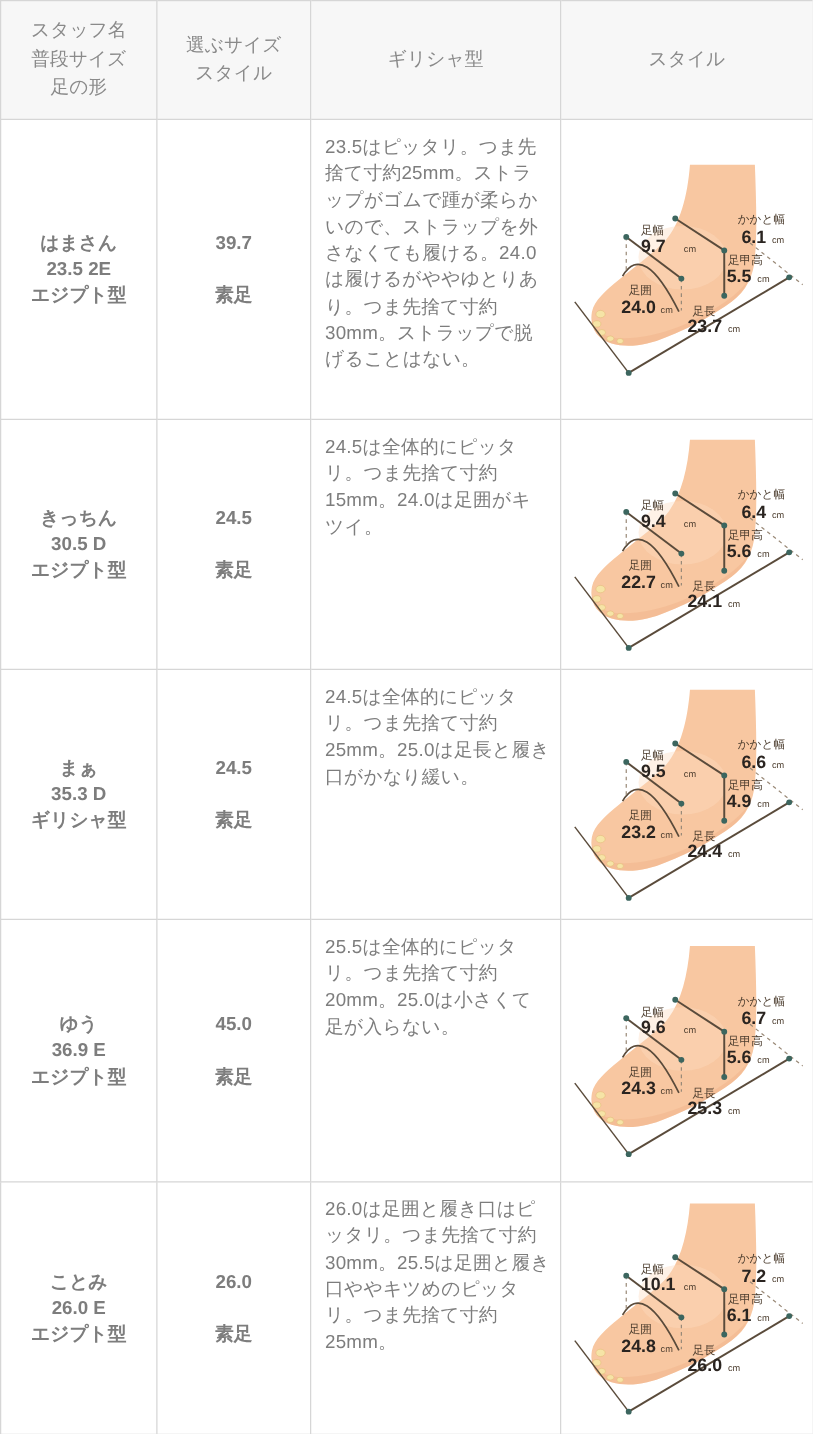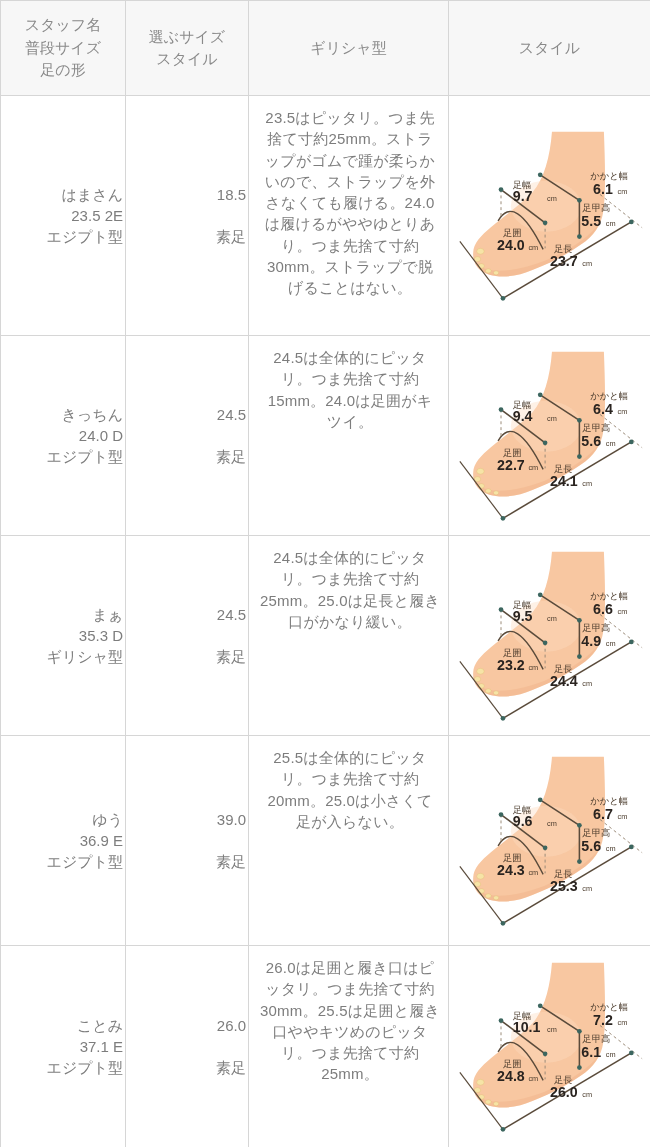"23.5はピッタリ。つま先捨て寸約25mm。ストラップがゴムで踵が柔らかいので、" .c-comment { text-align: center -> left }
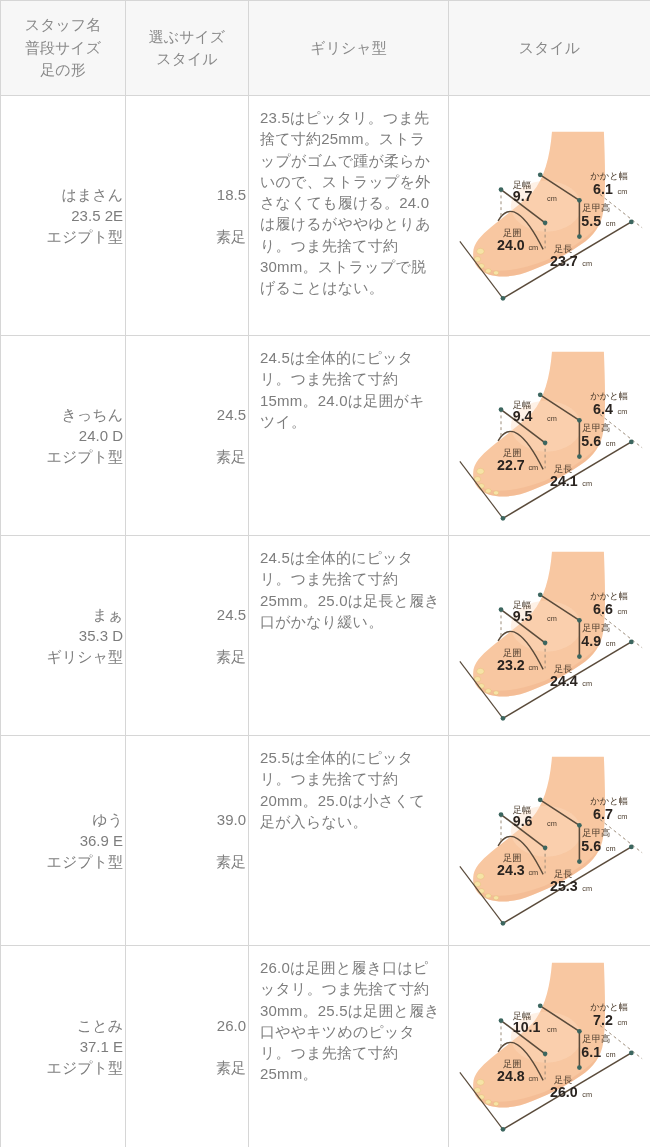"はまさん" .c-staff, .c-size { font-weight: none -> bold; text-align: right -> center }
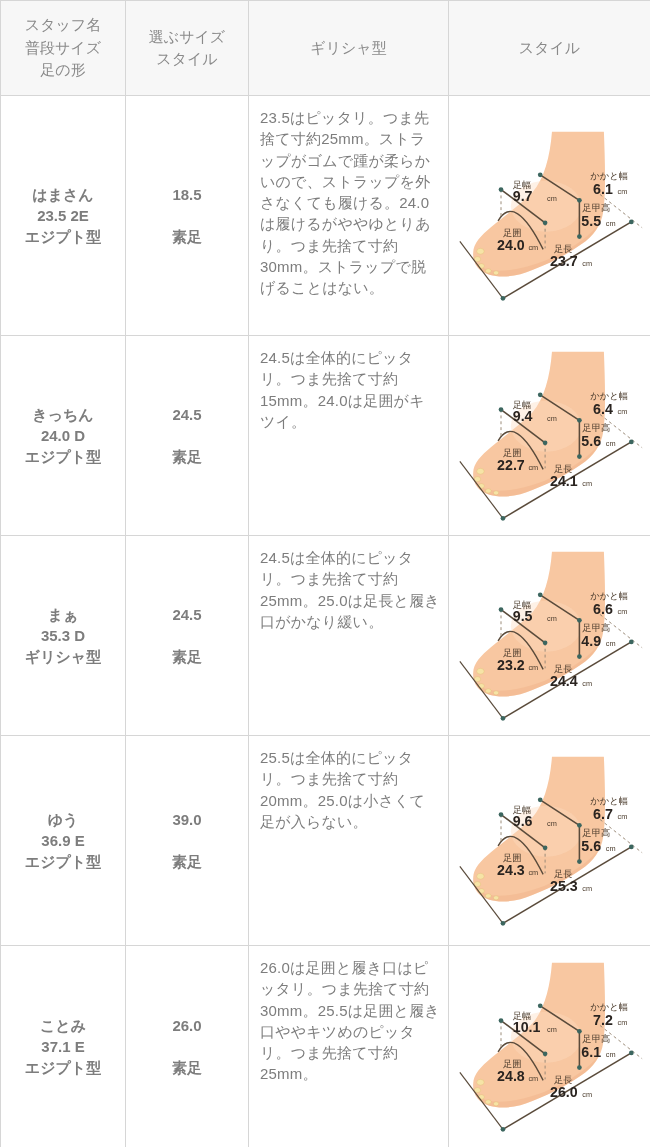"18.5" td.c-size { text: 18.5 -> 39.7 }
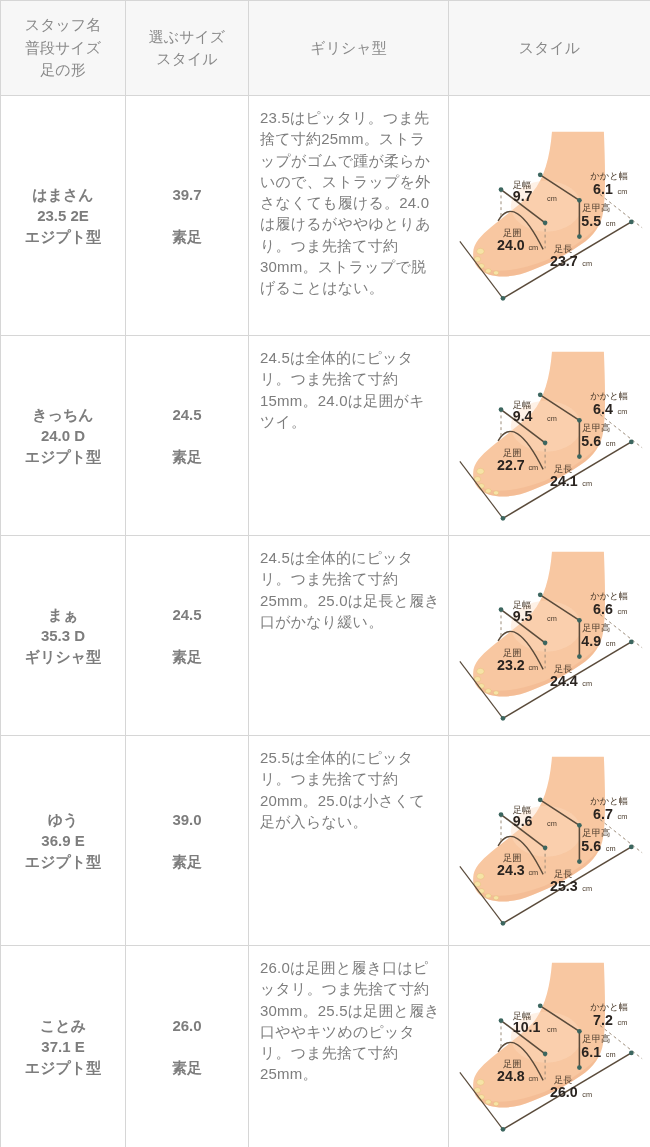"きっちん" td.c-staff { text: 24.0 -> 30.5 }
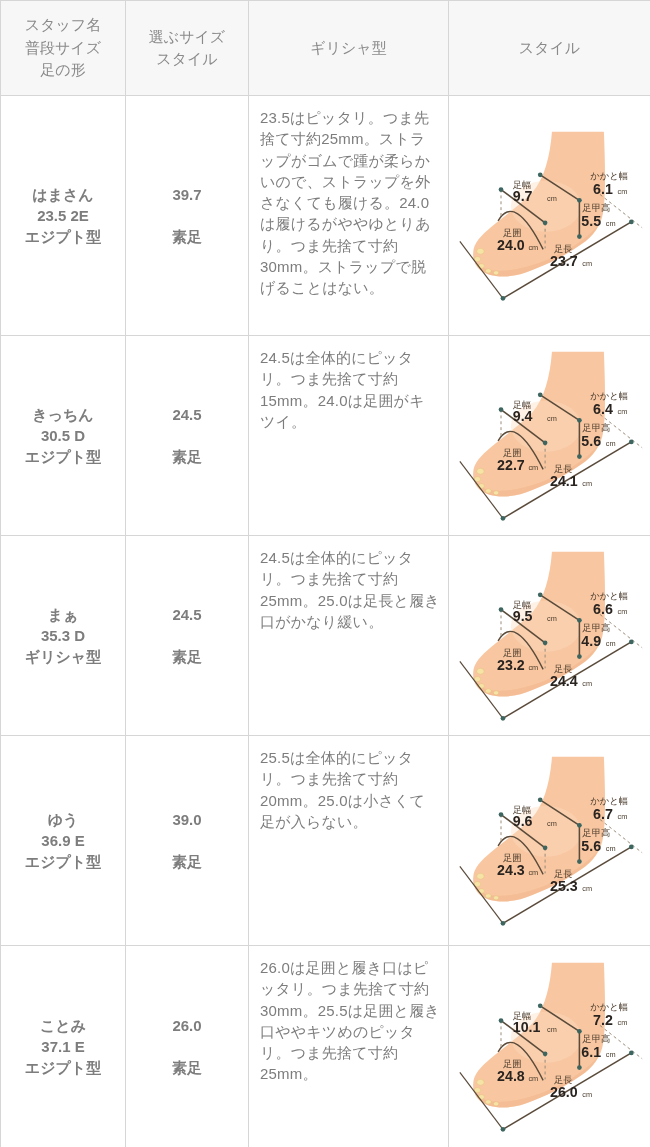"39.0" td.c-size { text: 39.0 -> 45.0 }
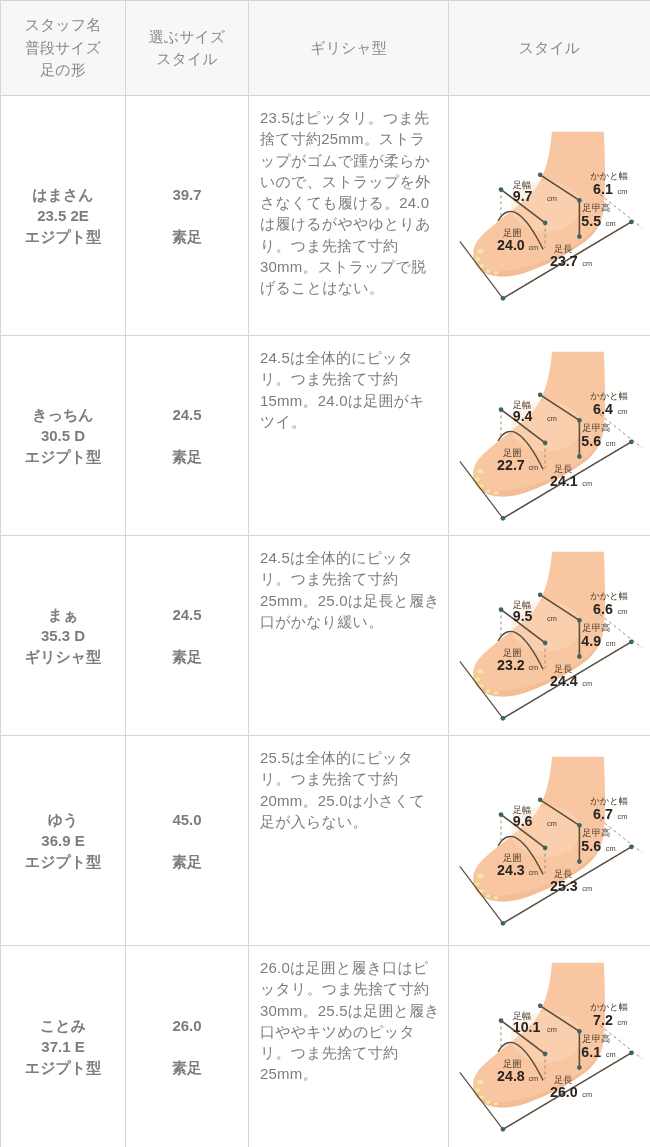"ことみ" td.c-staff { text: 37.1 -> 26.0 }
